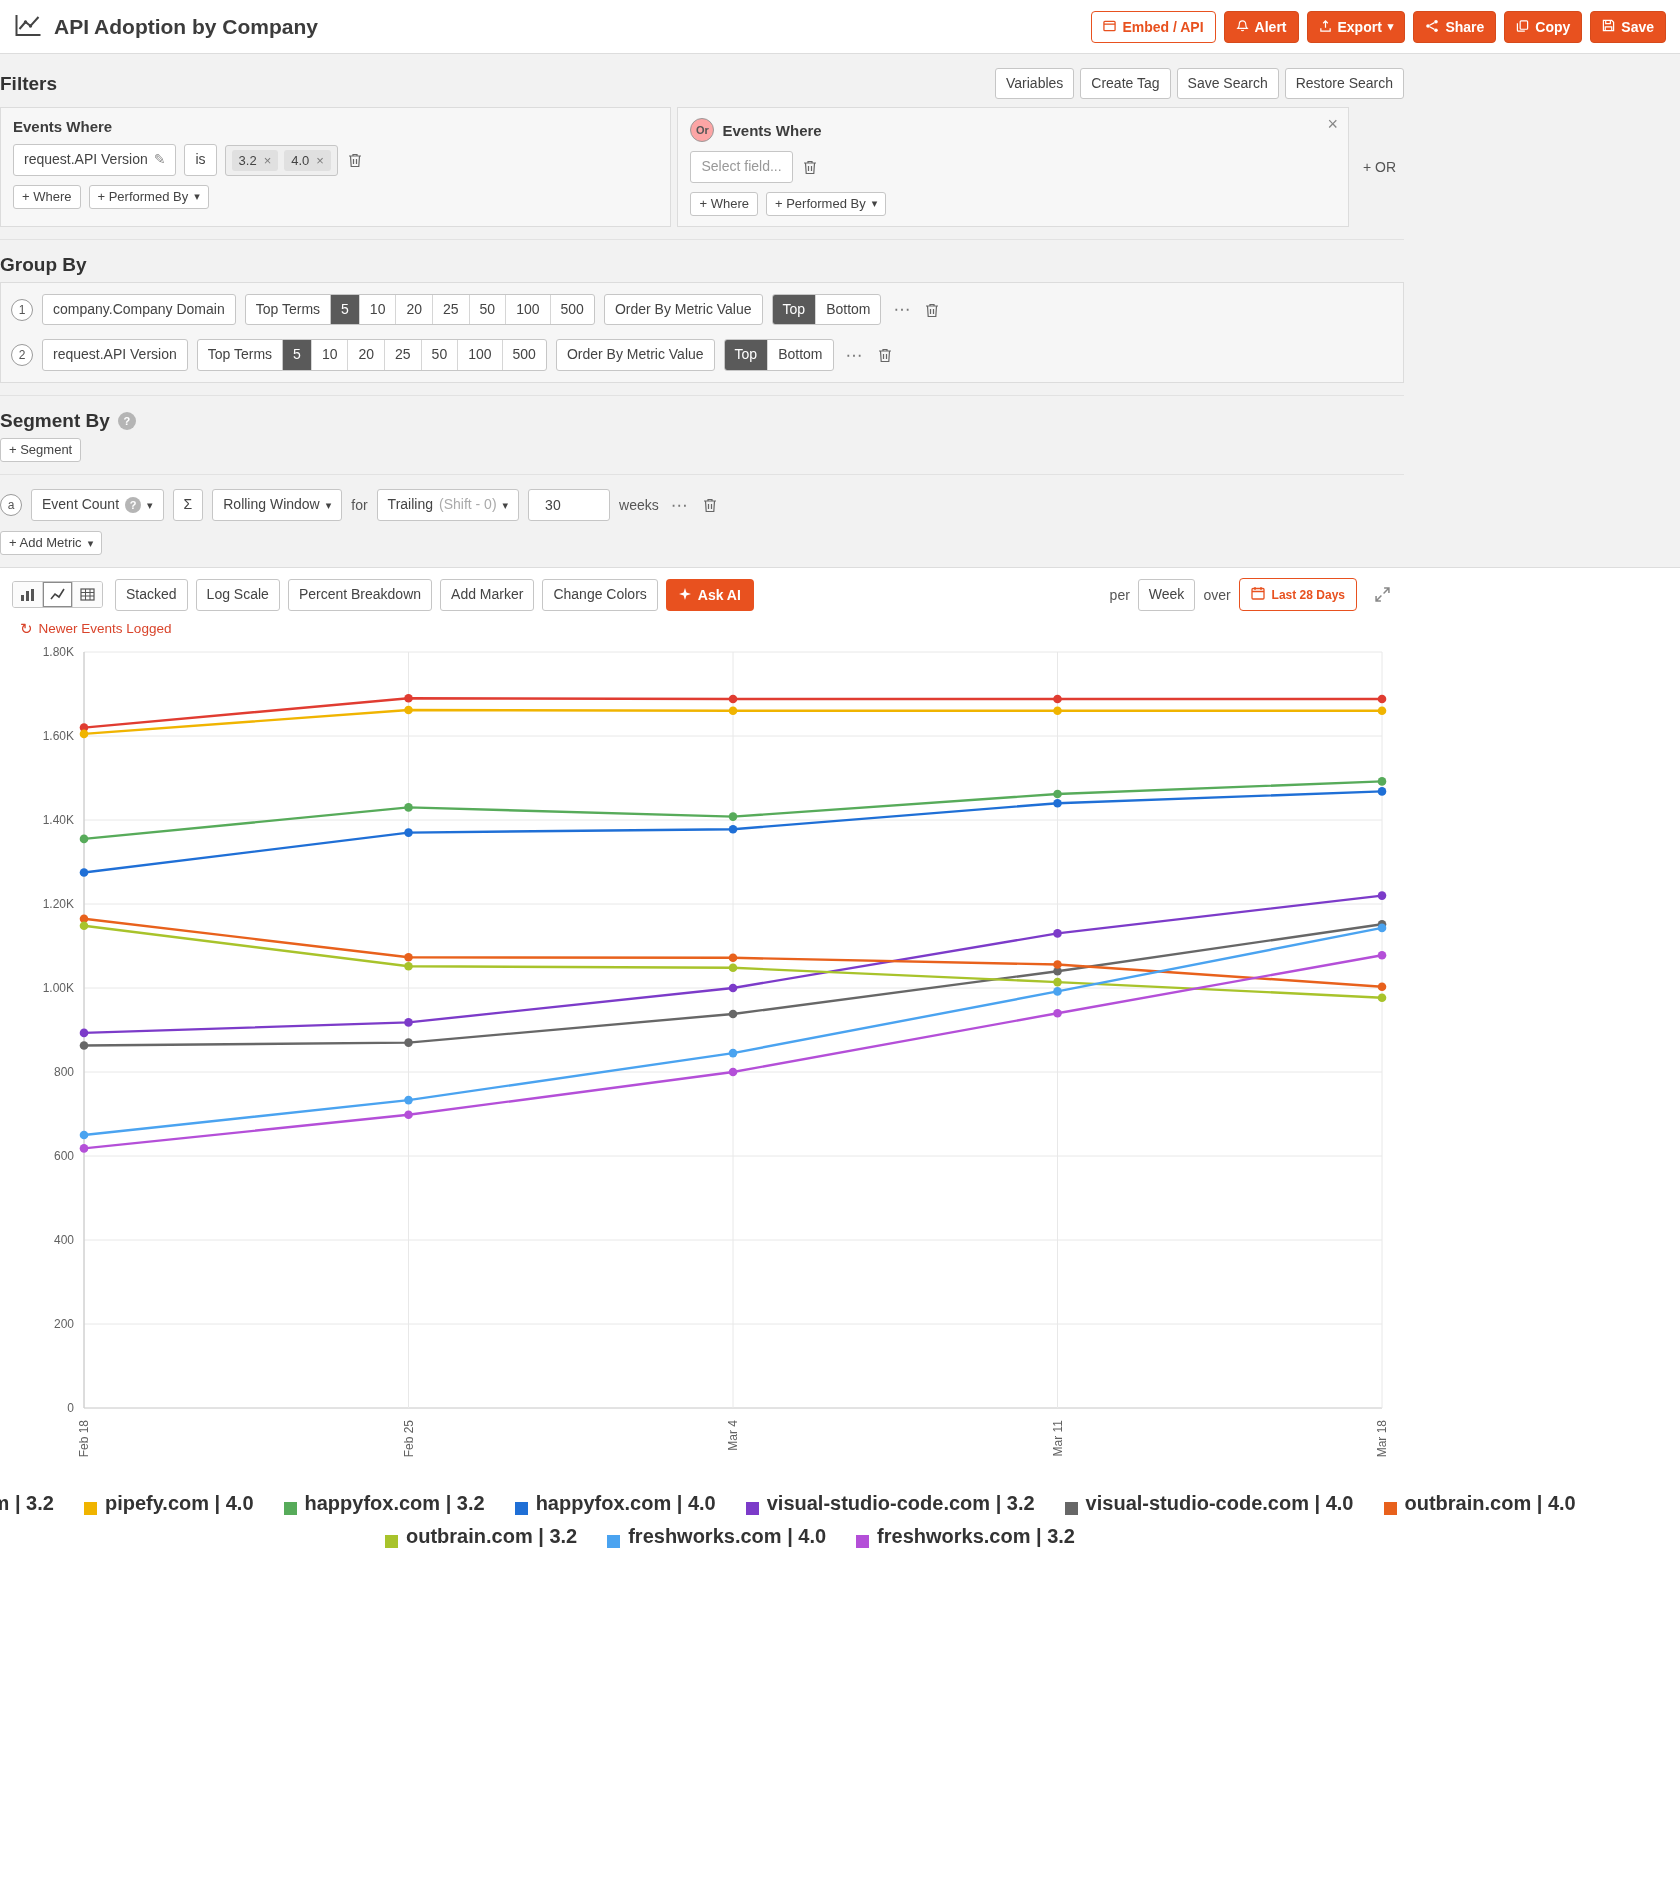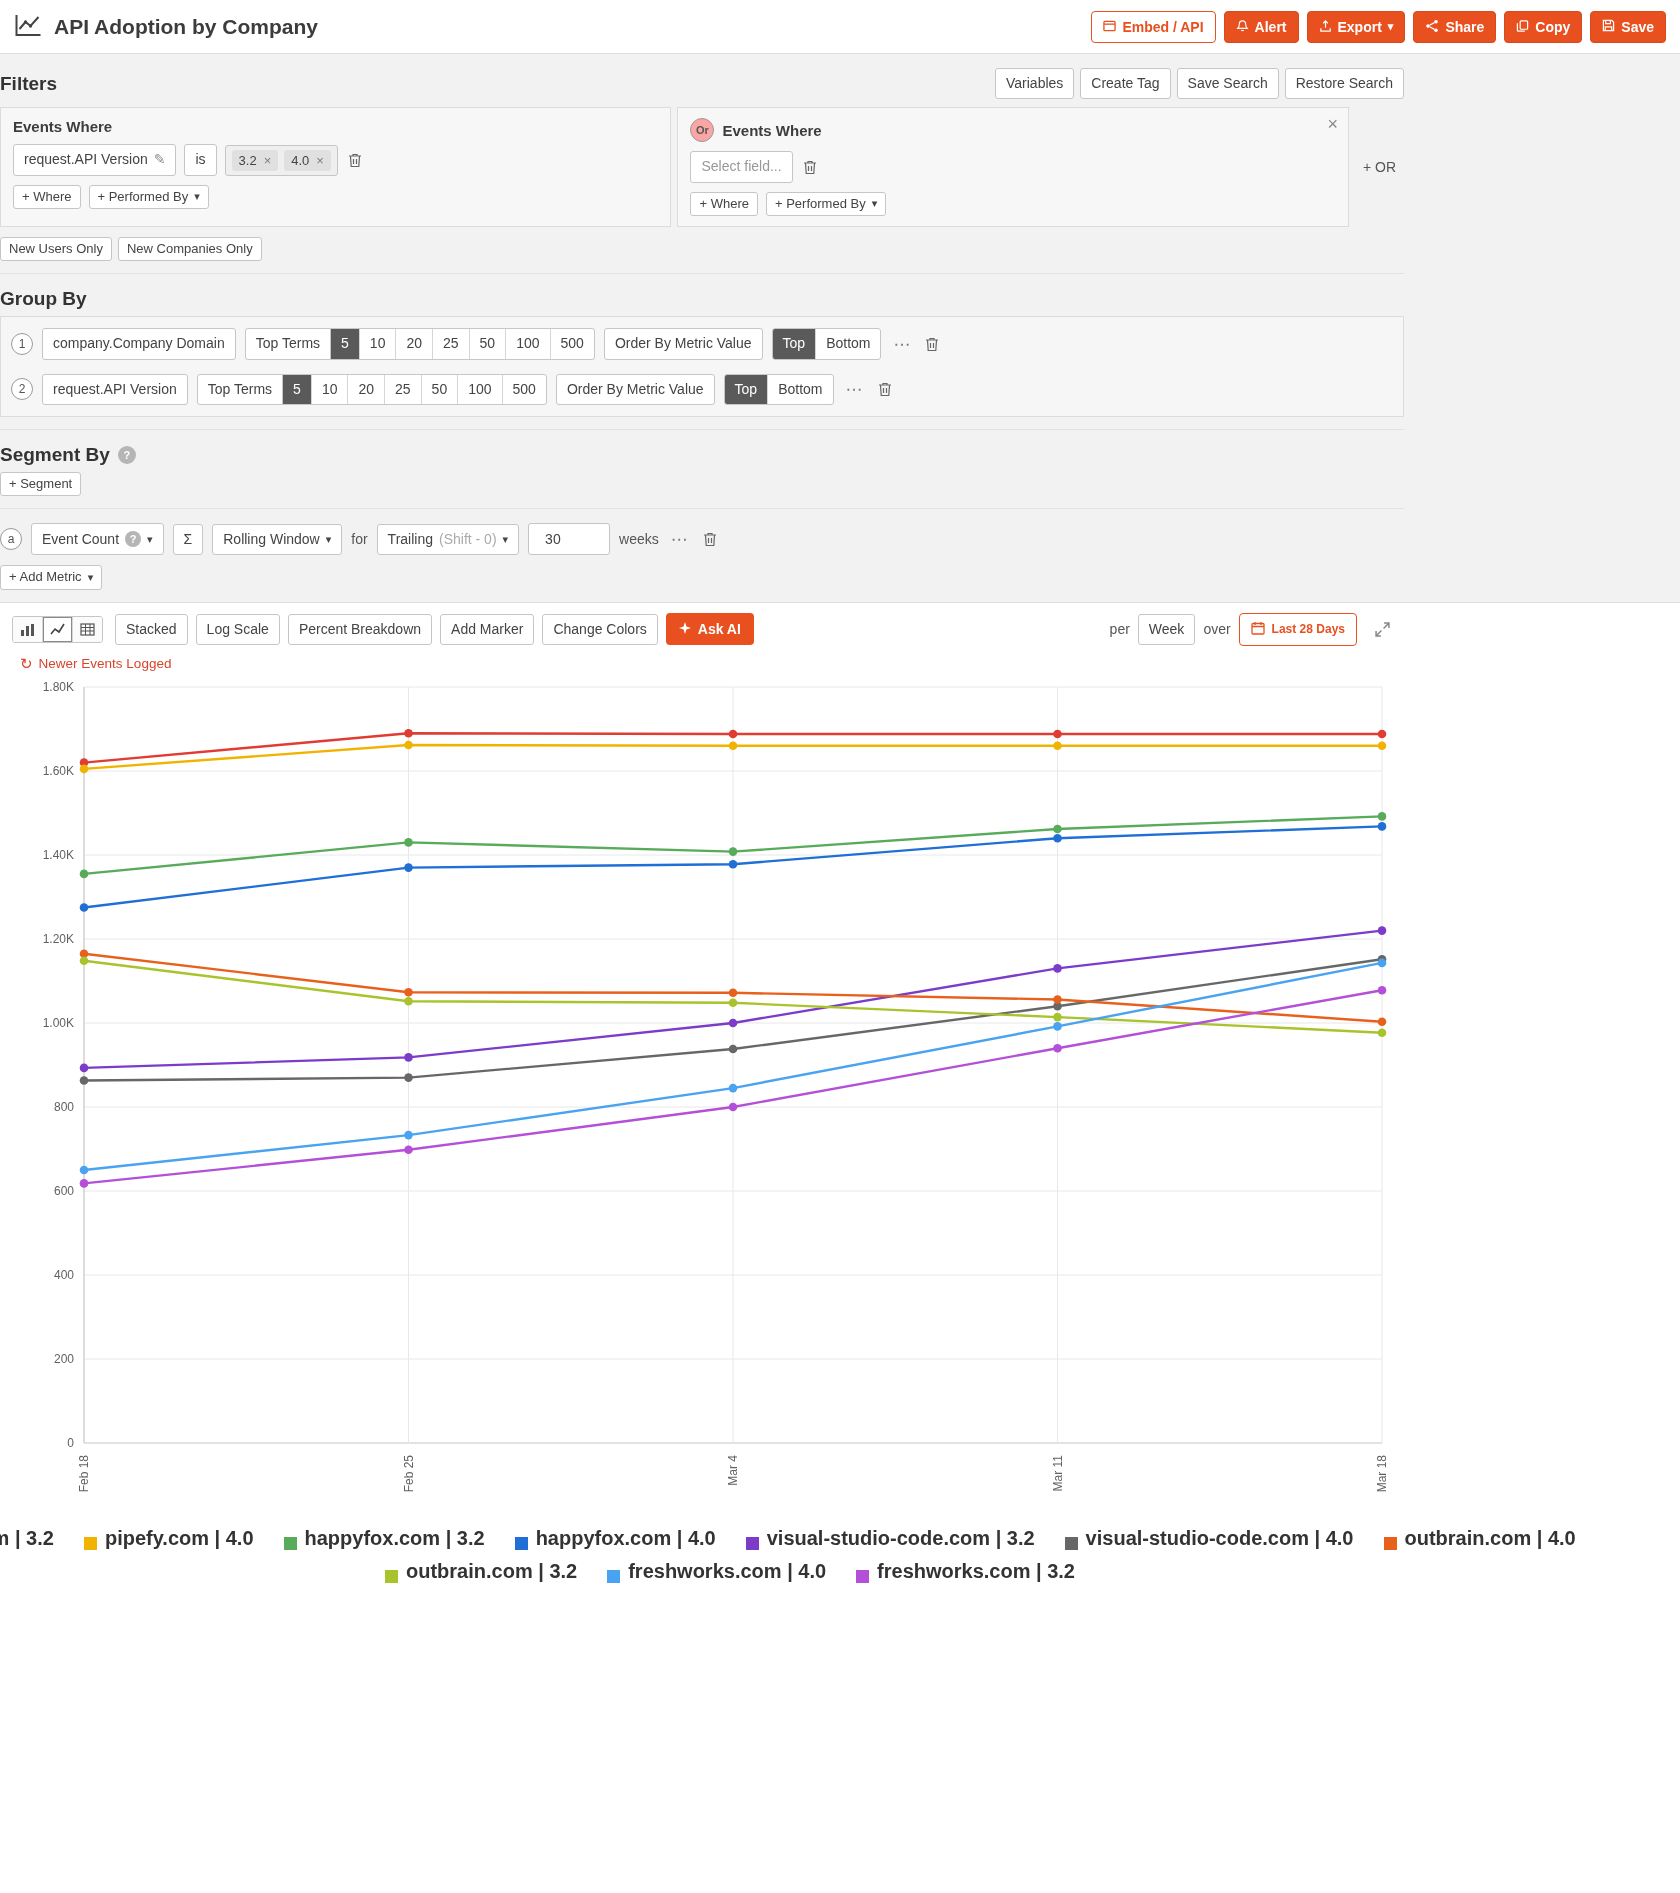"New Users Only" div.quick-filters { html: <div> <button>New Users Only</button> <button>New Companies Only</button> </div> -> none }
